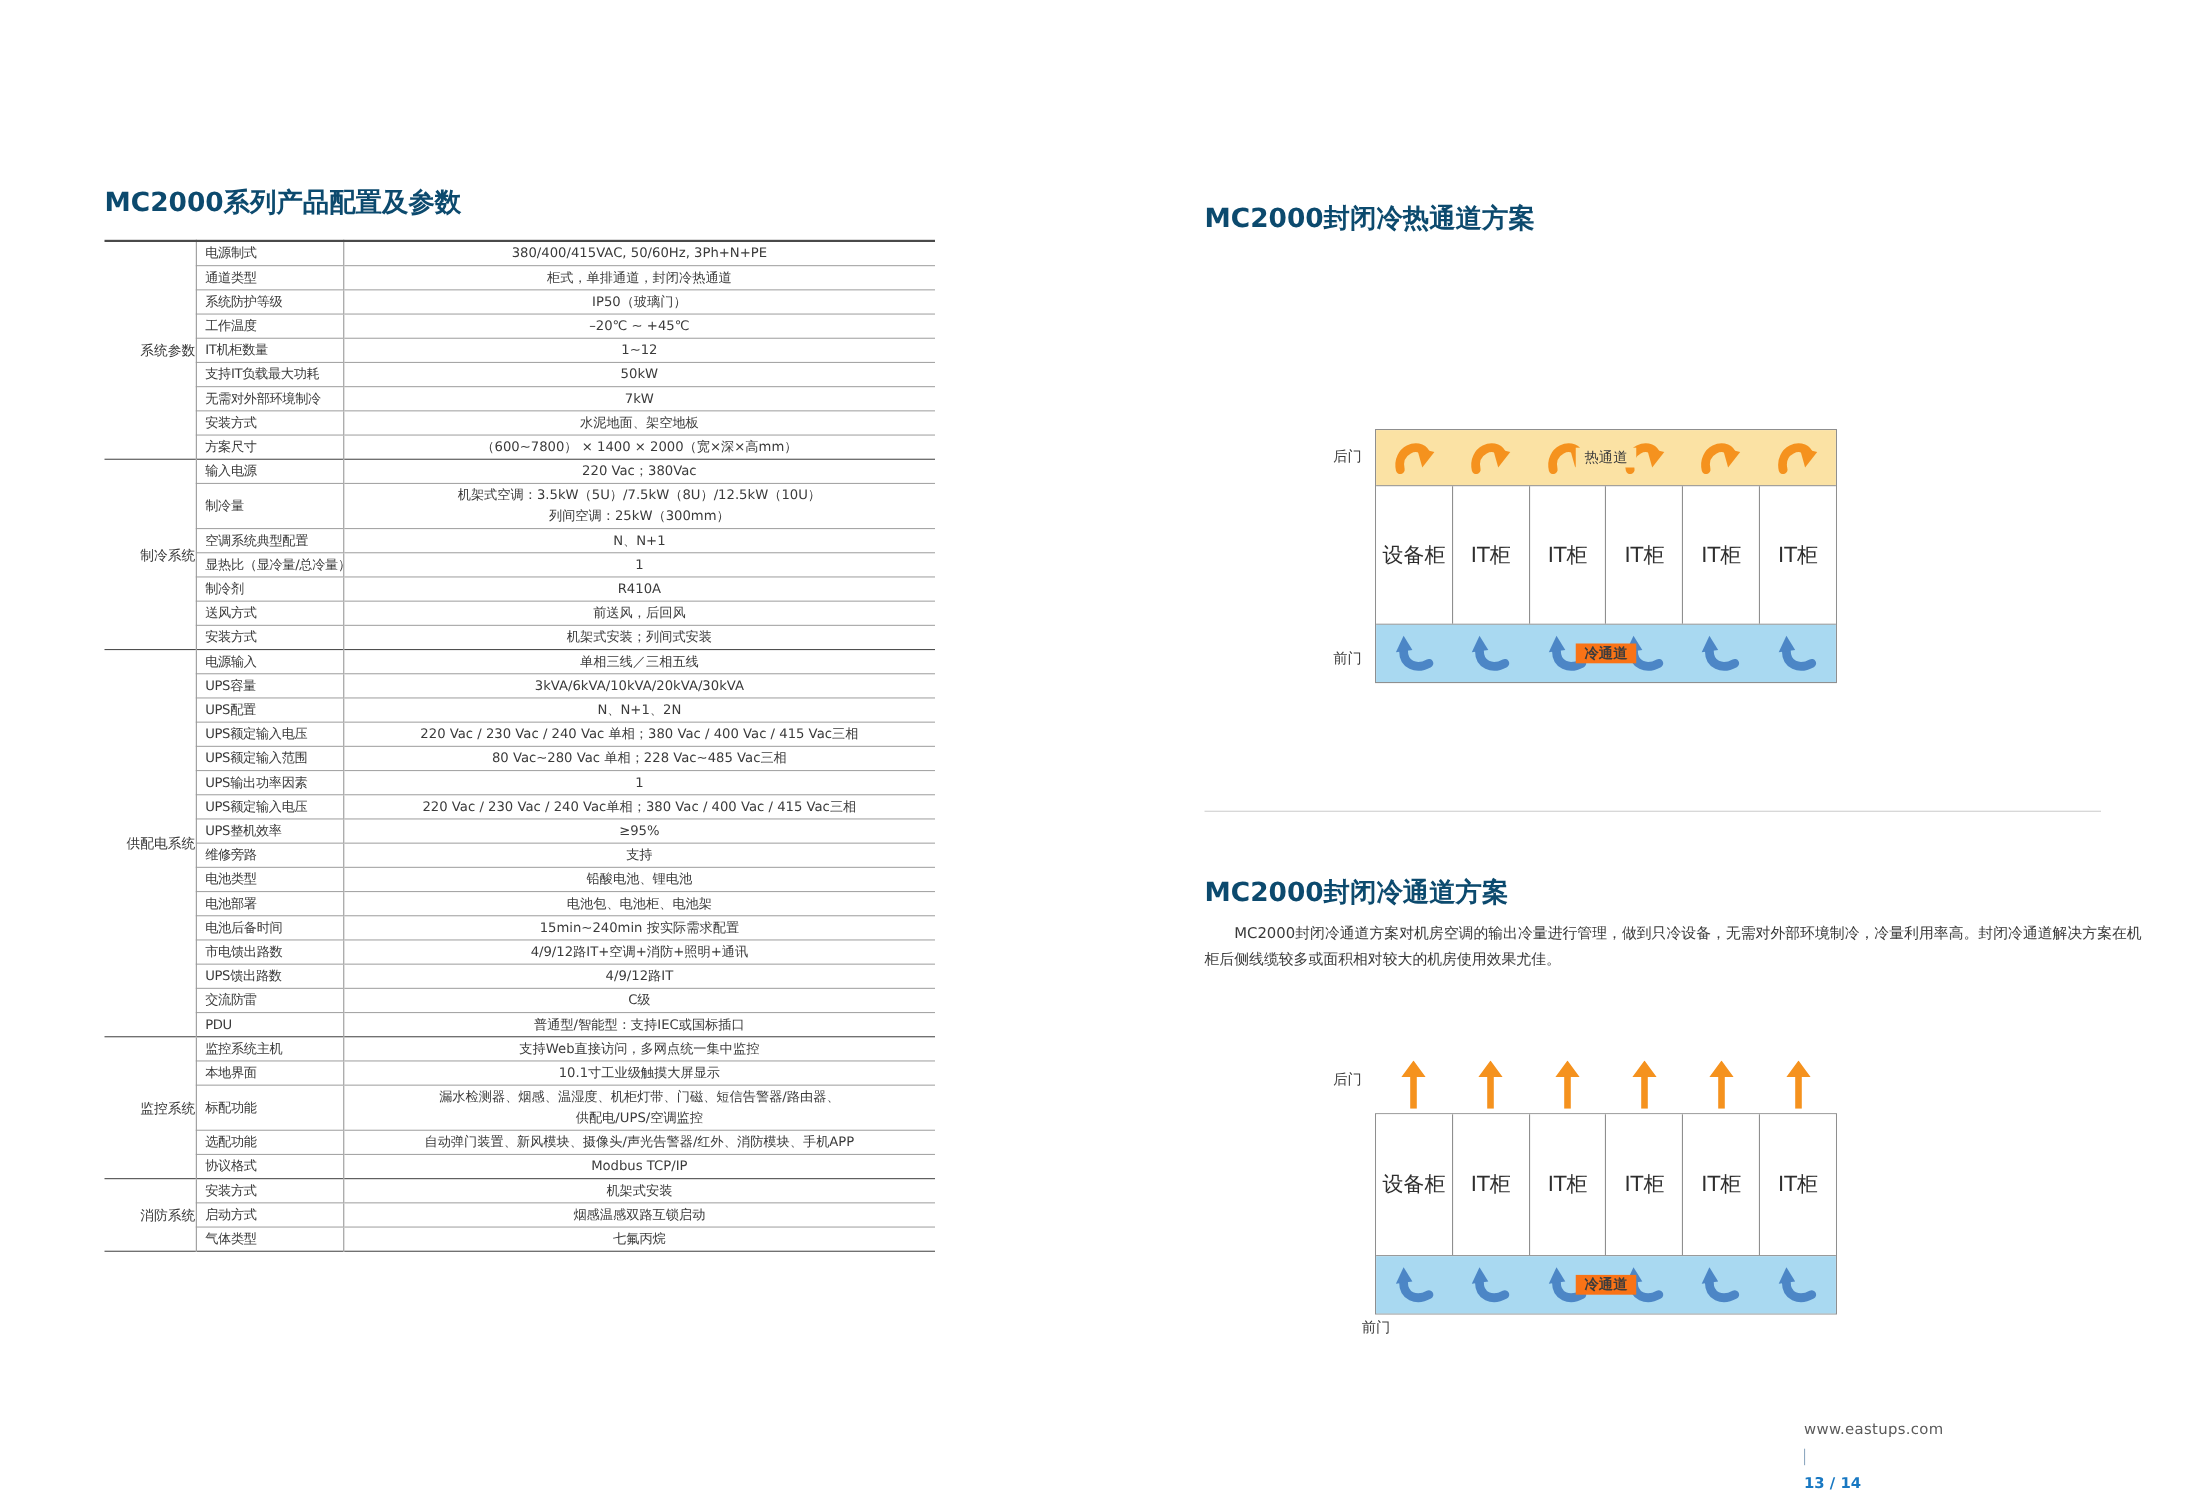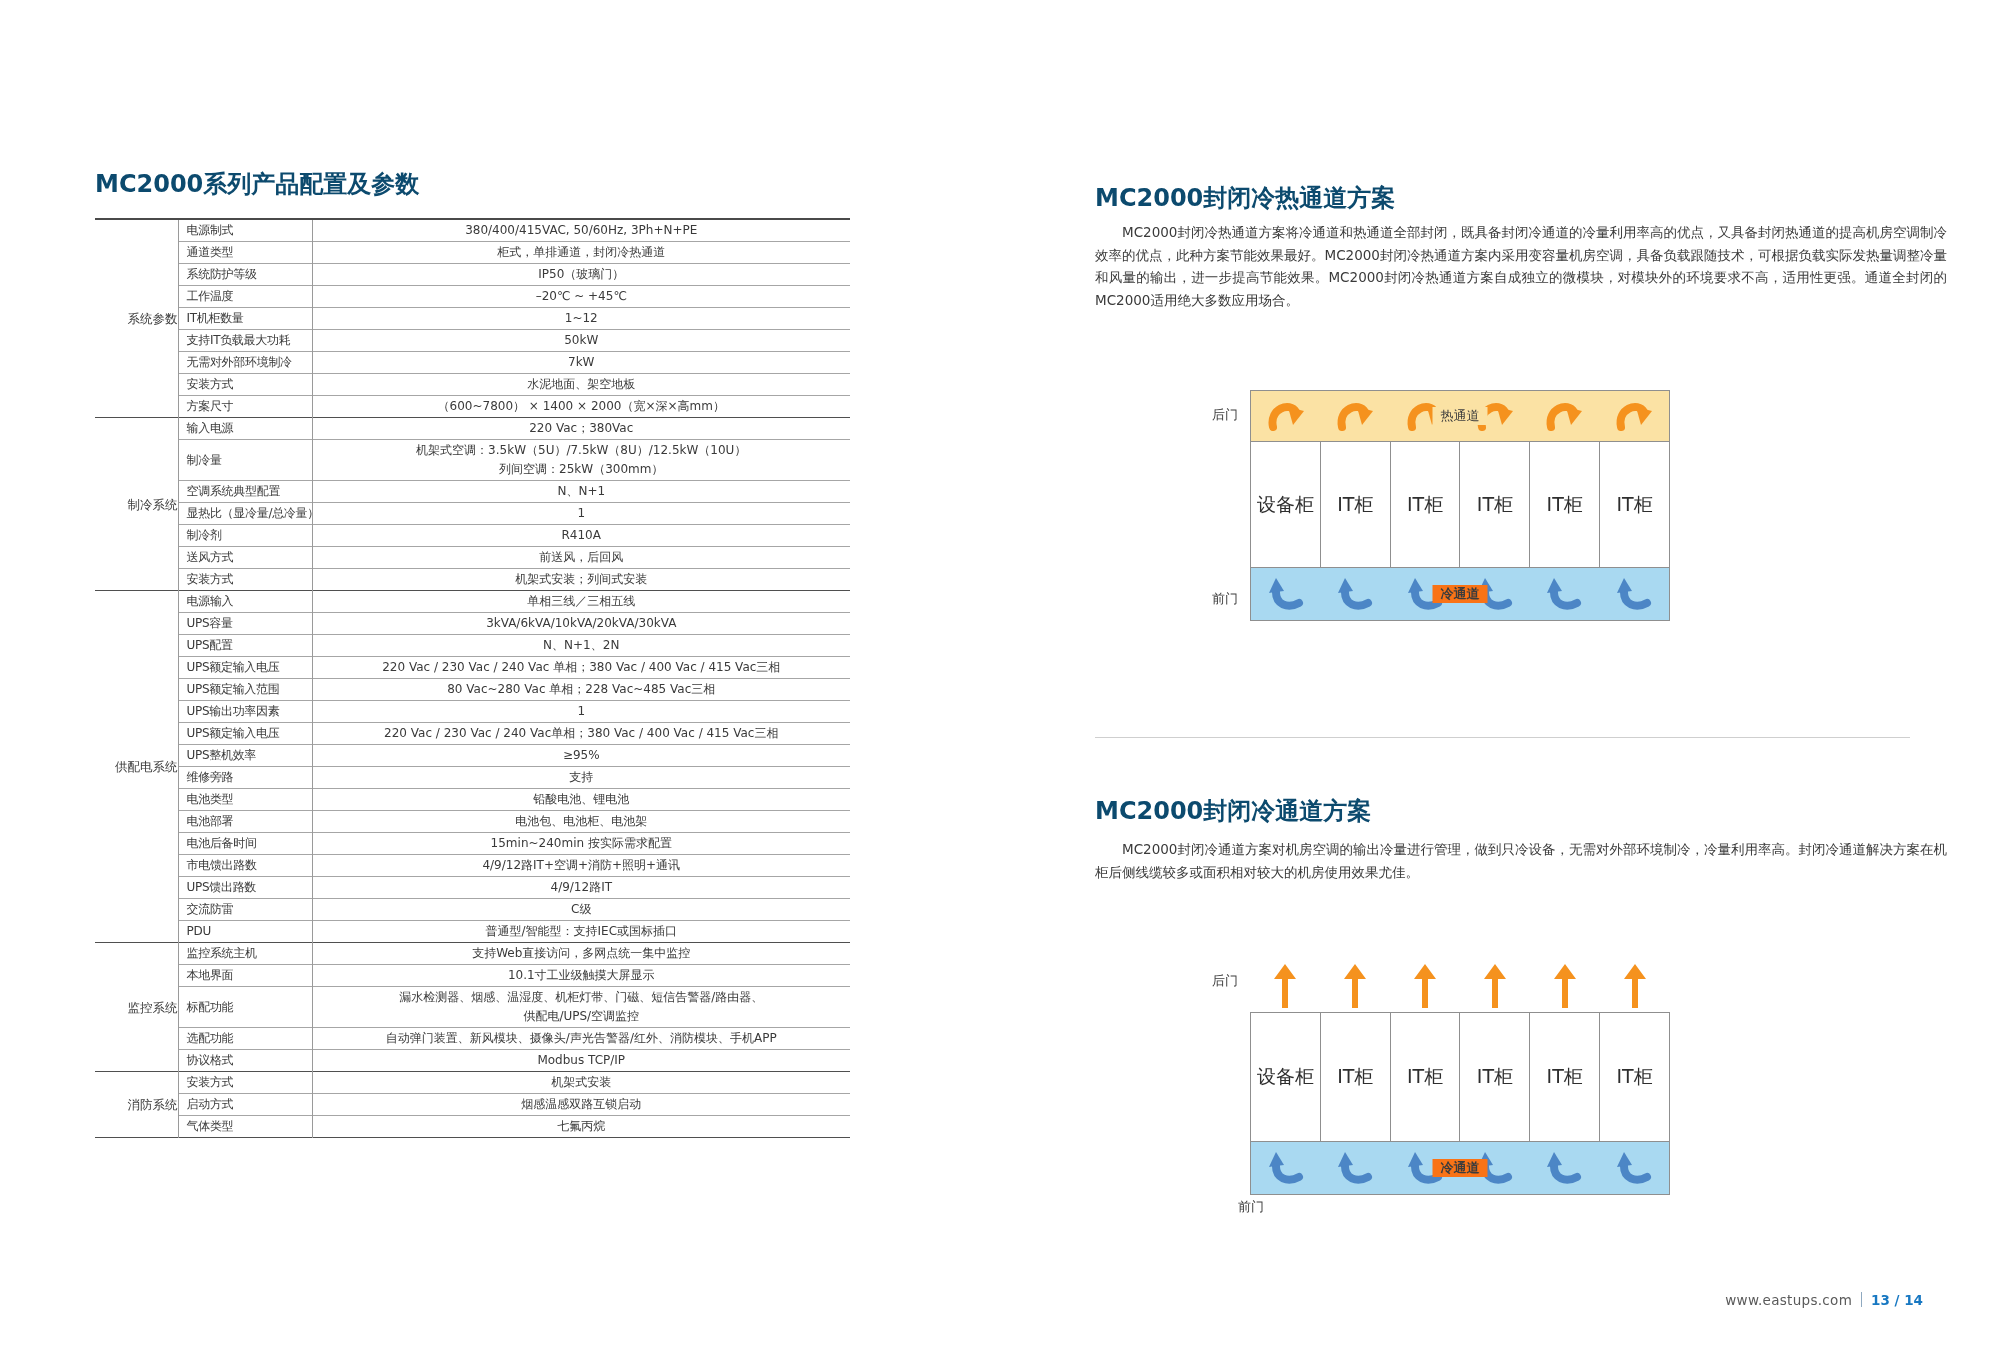"MC2000封闭冷热通道方案将冷通道和热通道全部封闭，既具备封闭冷通道的冷量利用" p.para { html: <p>MC2000封闭冷热通道方案将冷通道和热通道全部封闭，既具备封闭冷通道的冷量利用率高的优点，又具备封闭热通道的提高机房空调制冷效率的优点，此种方案节能效果最好。MC2000封闭冷热通道方案内采用变容量机房空调，具备负载跟随技术，可根据负载实际发热量调整冷量和风量的输出，进一步提高节能效果。MC2000封闭冷热通道方案自成独立的微模块，对模块外的环境要求不高，适用性更强。通道全封闭的MC2000适用绝大多数应用场合。</p> -> none }
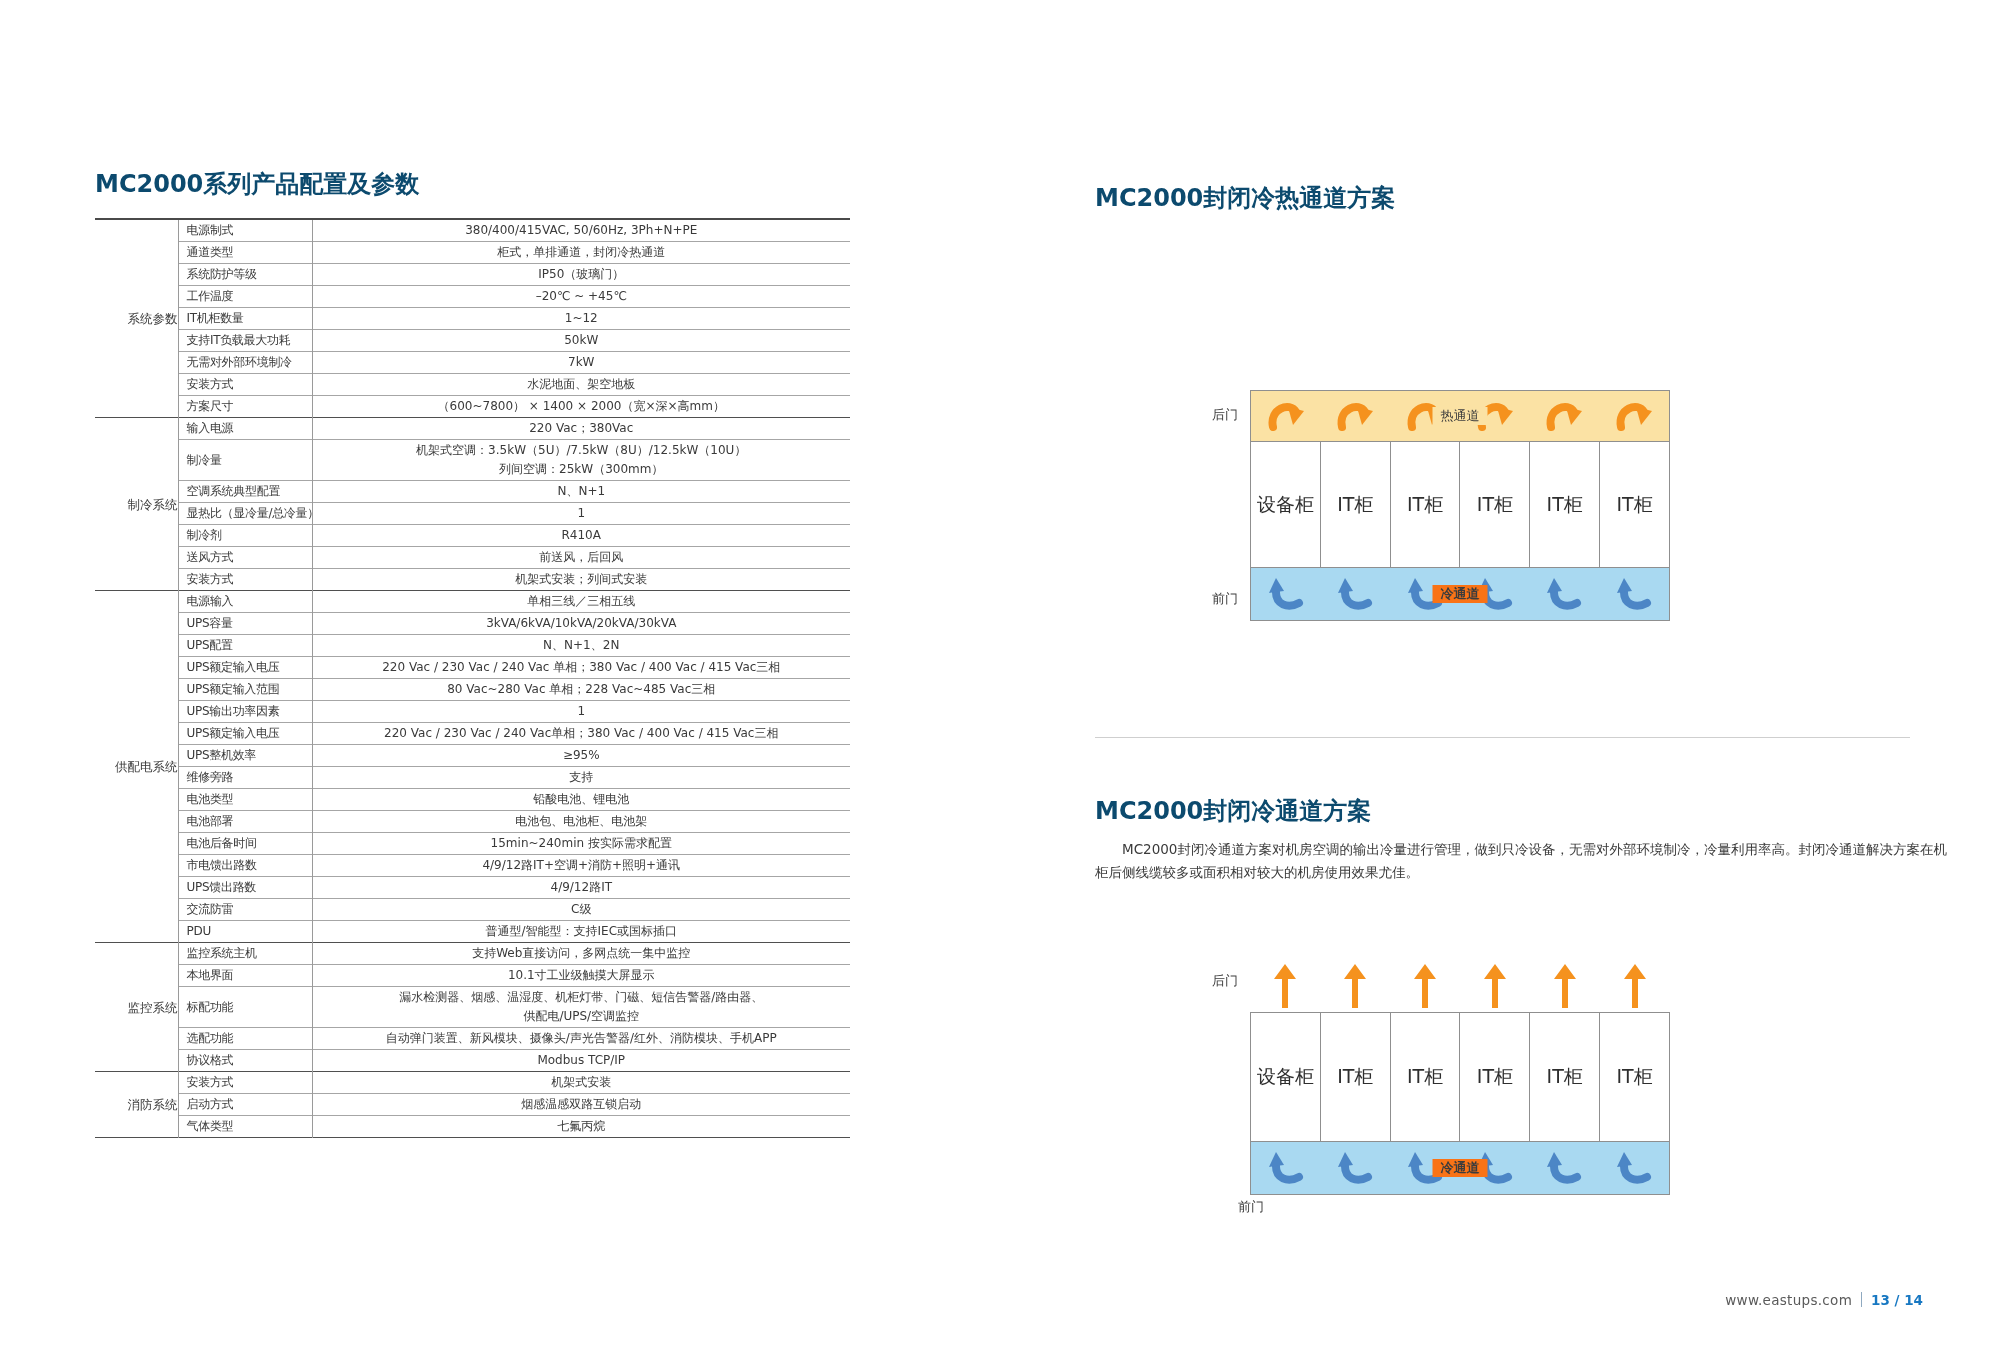"www.eastups.com" #footer { flex-direction: none -> column }
